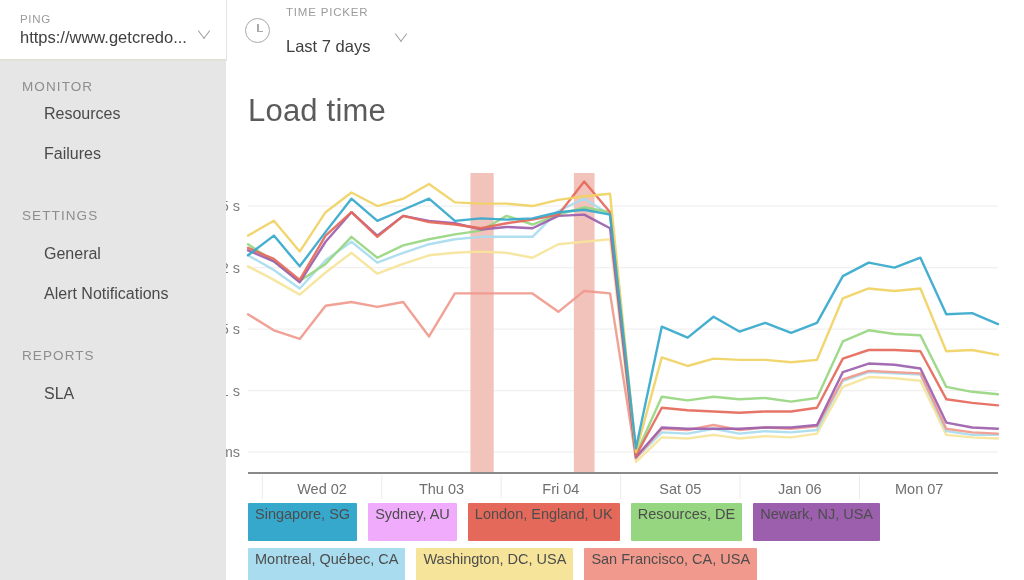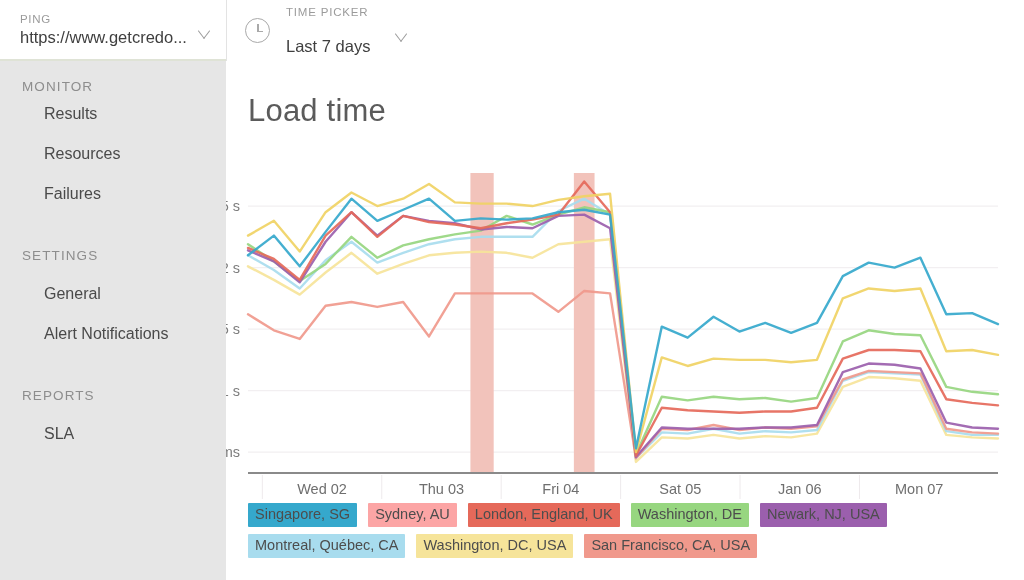"Results" div.nav-item { html: <div> <span>Results</span> </div> -> none }
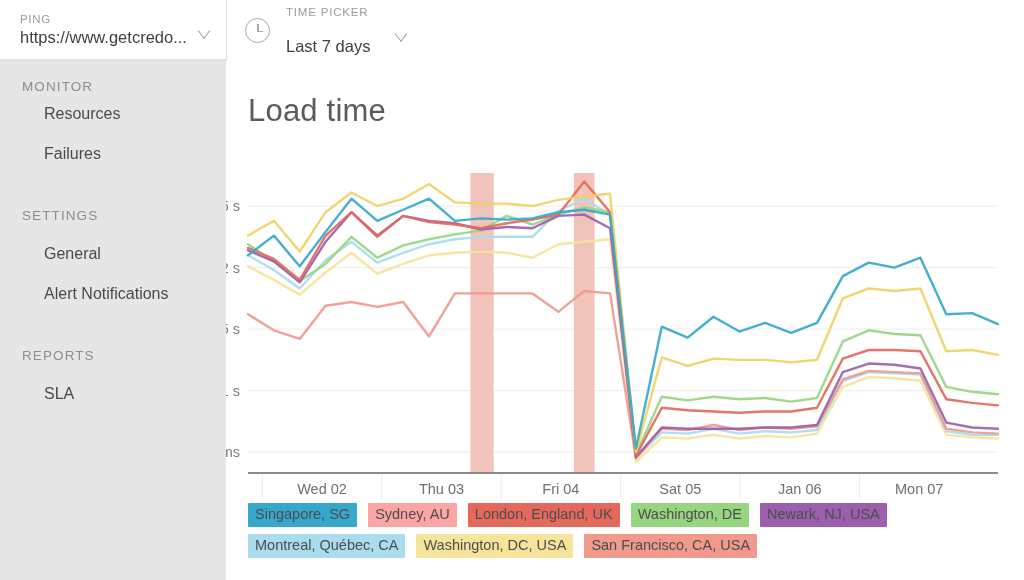"Singapore, SG" .chip { padding: 2px 7px 4px 7px -> 2px 7px 18px 7px }
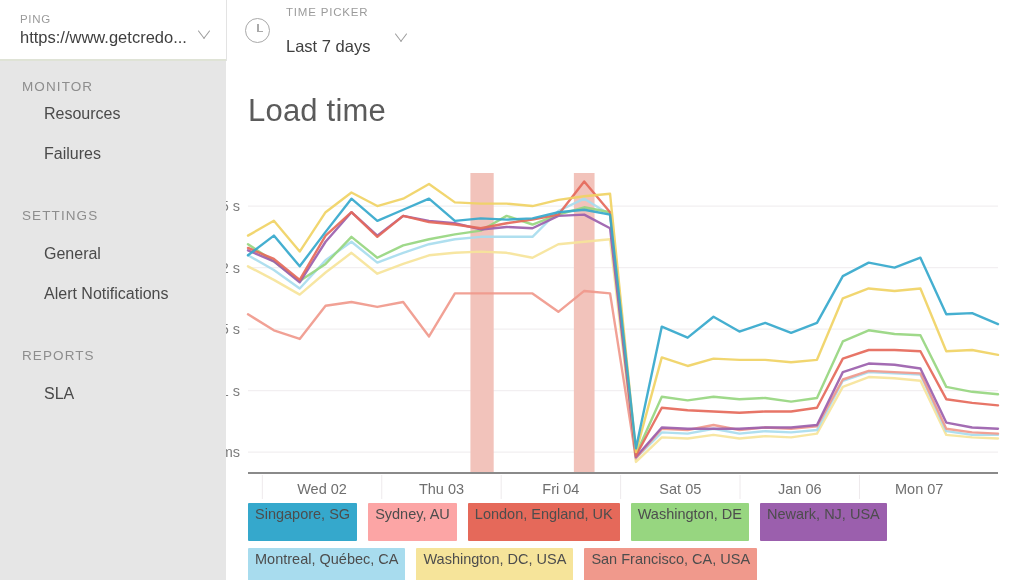"Sydney, AU" span.chip { background: #fca5a5 -> #f0abfc }
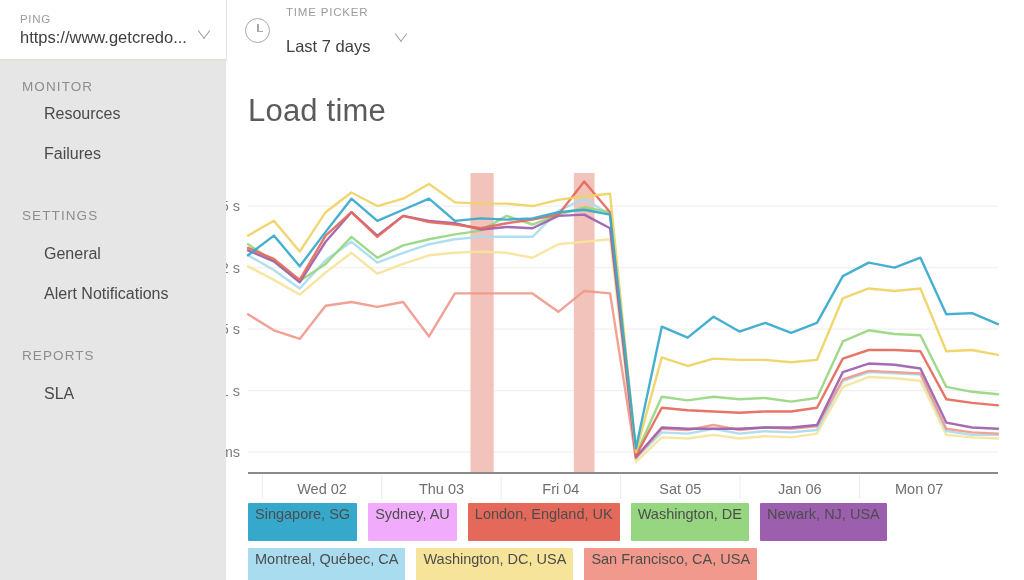"Washington, DE" span.chip { text: Washington -> Resources }
